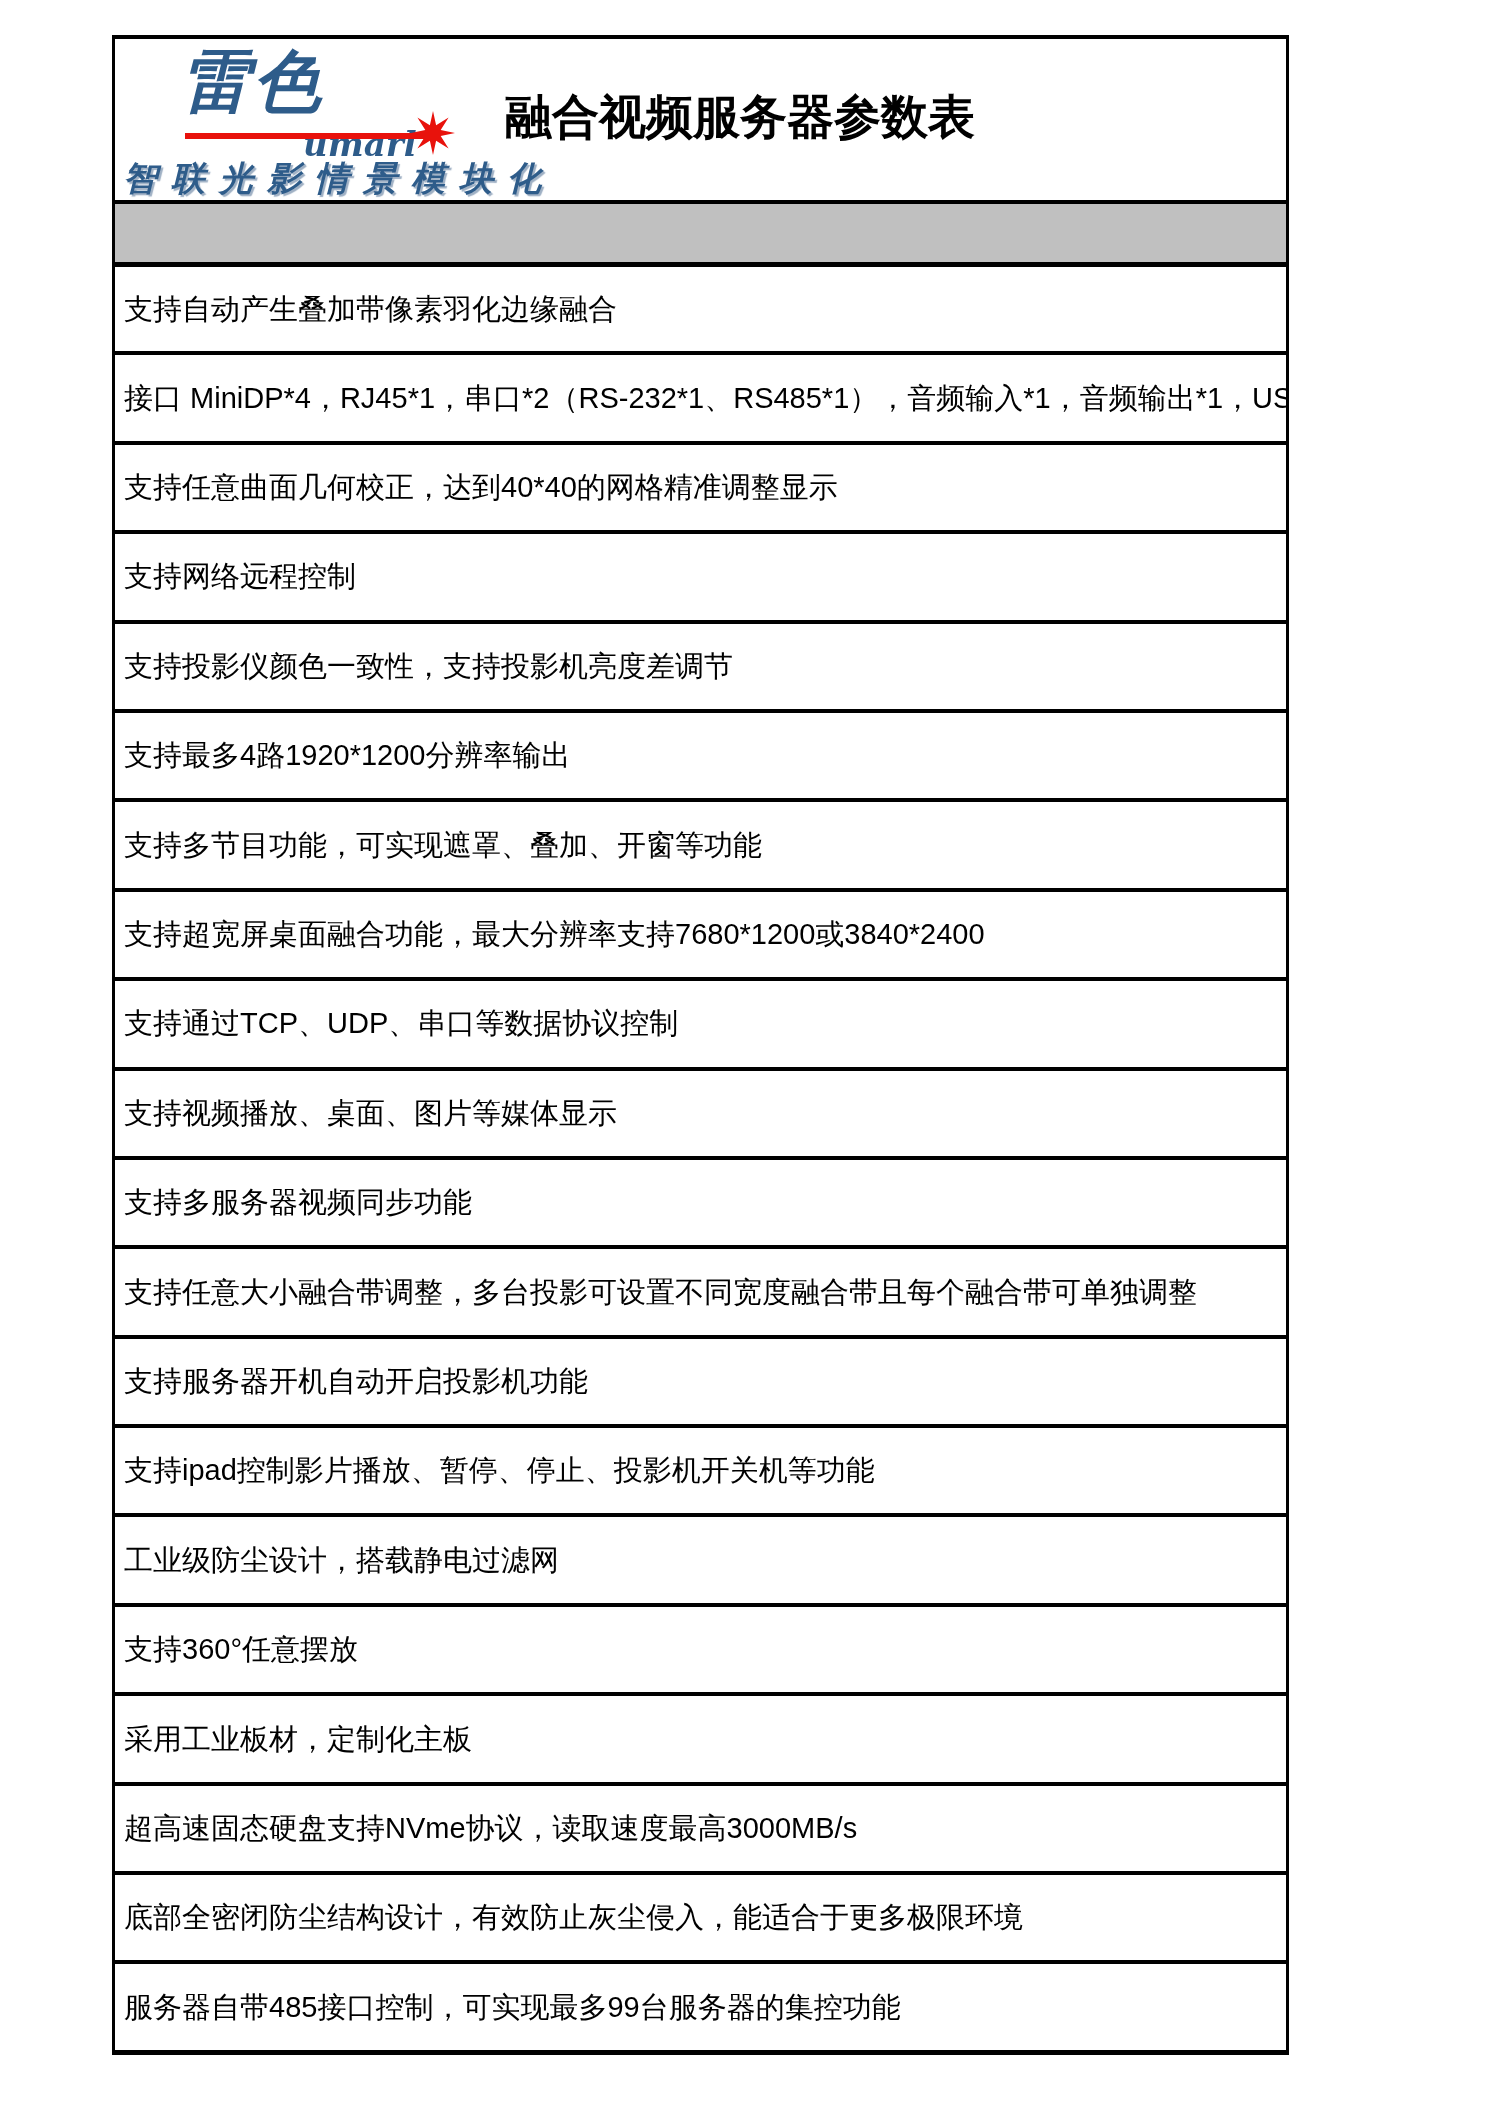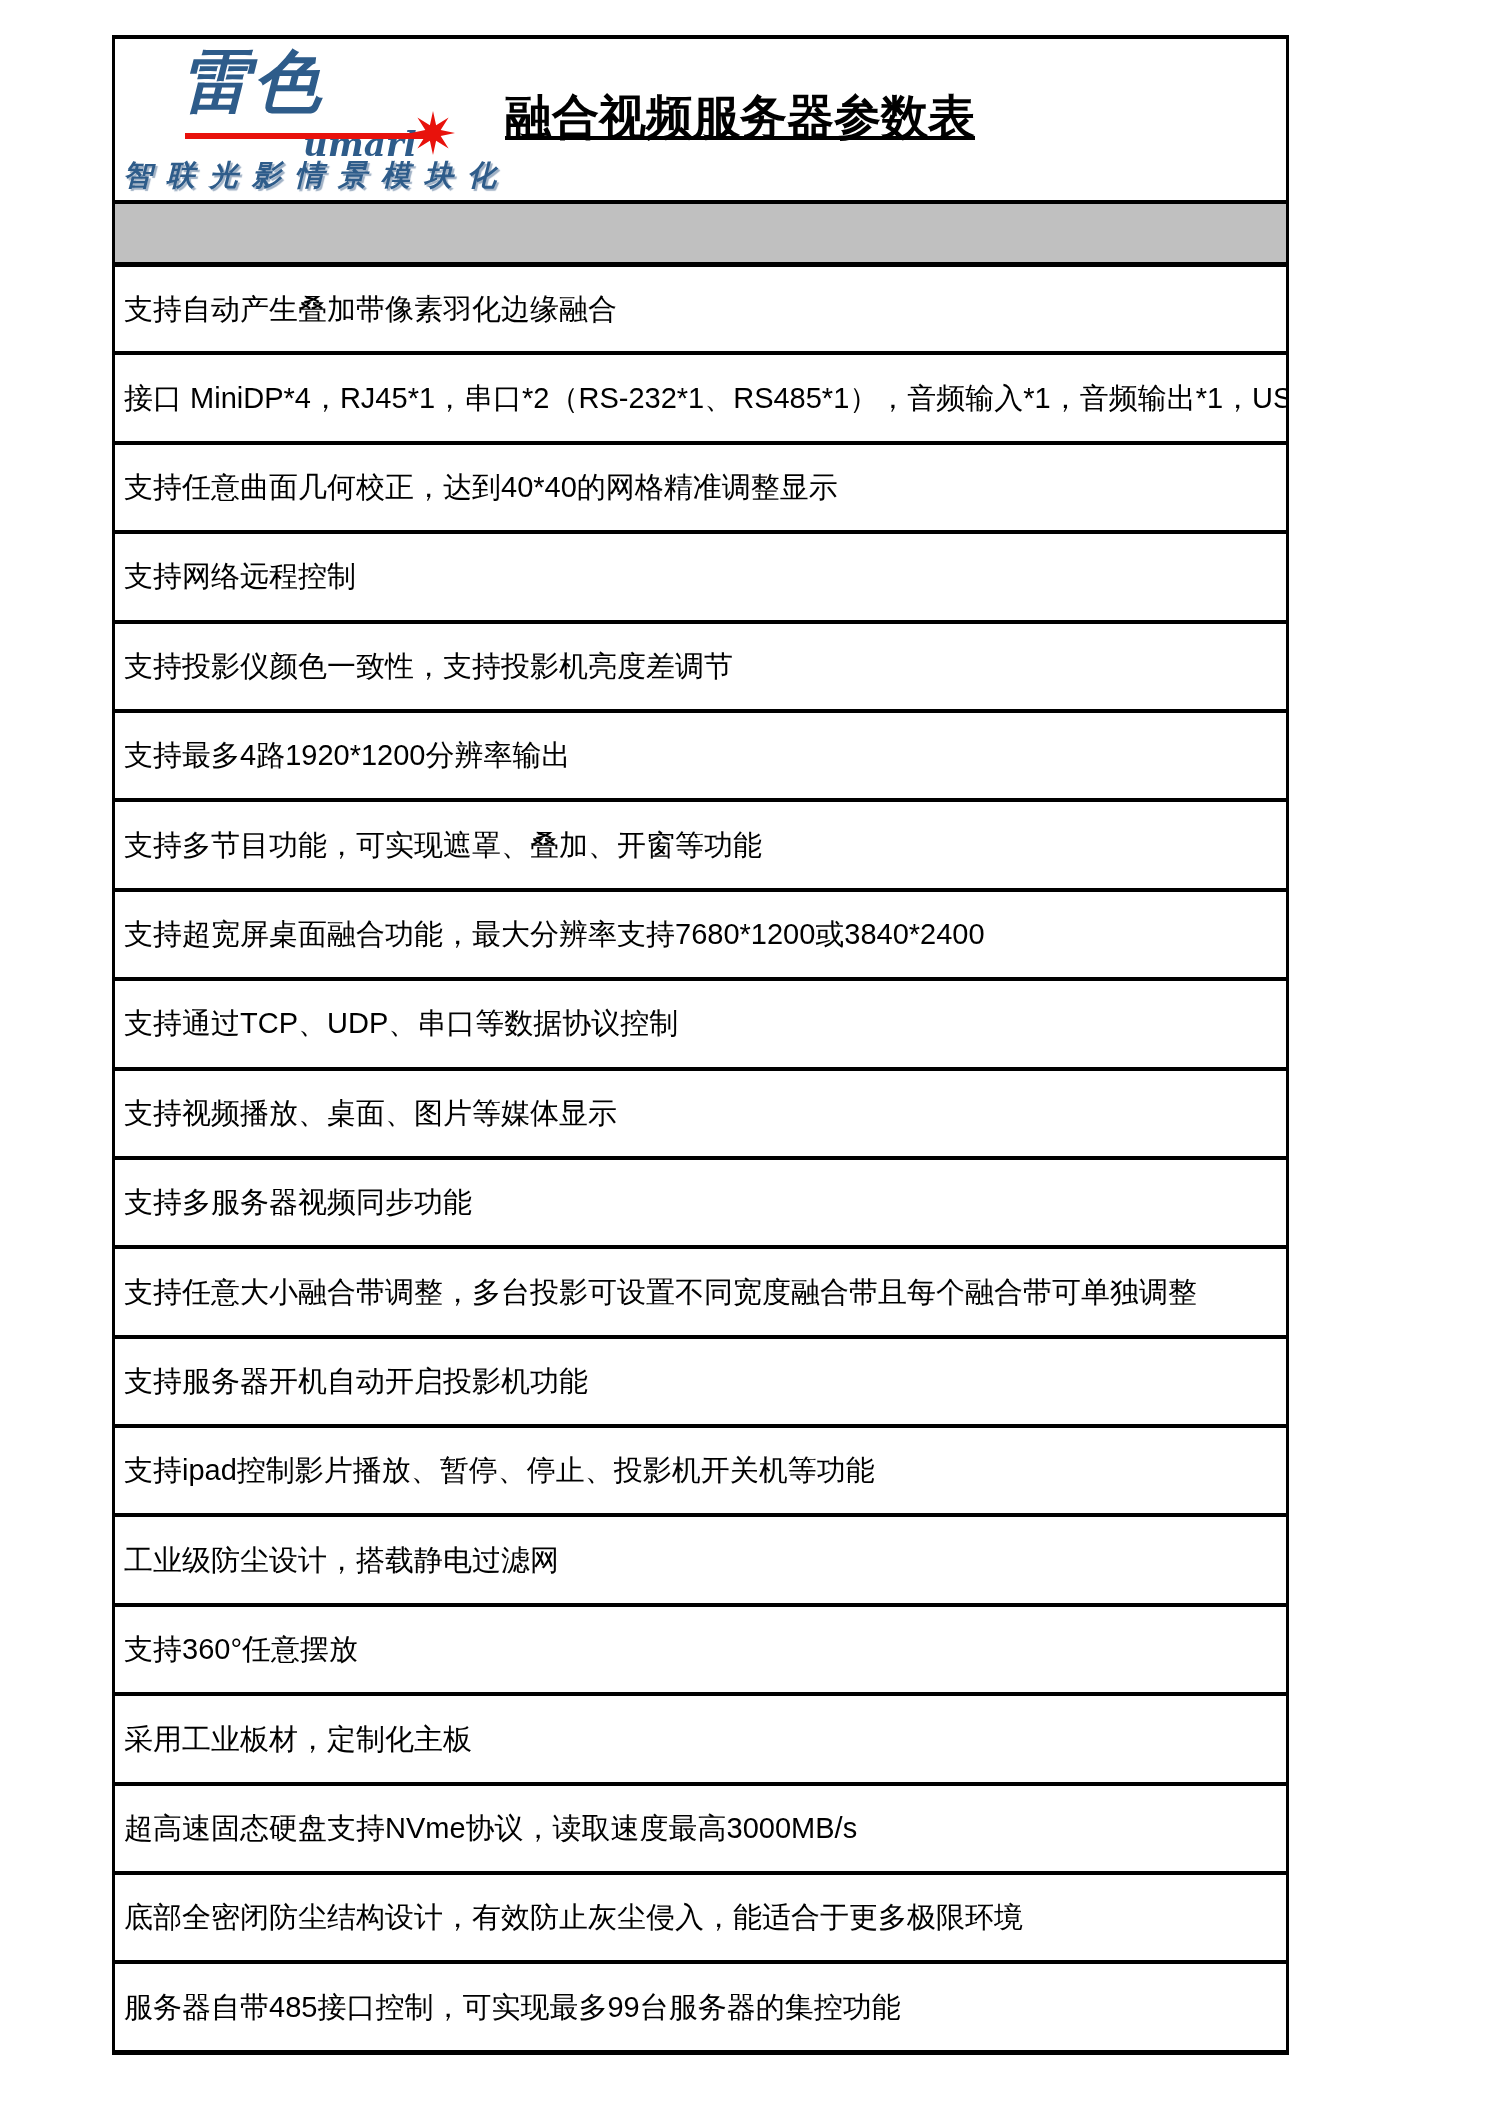"融合视频服务器参数表" .doc-title { text-decoration: underline -> none }
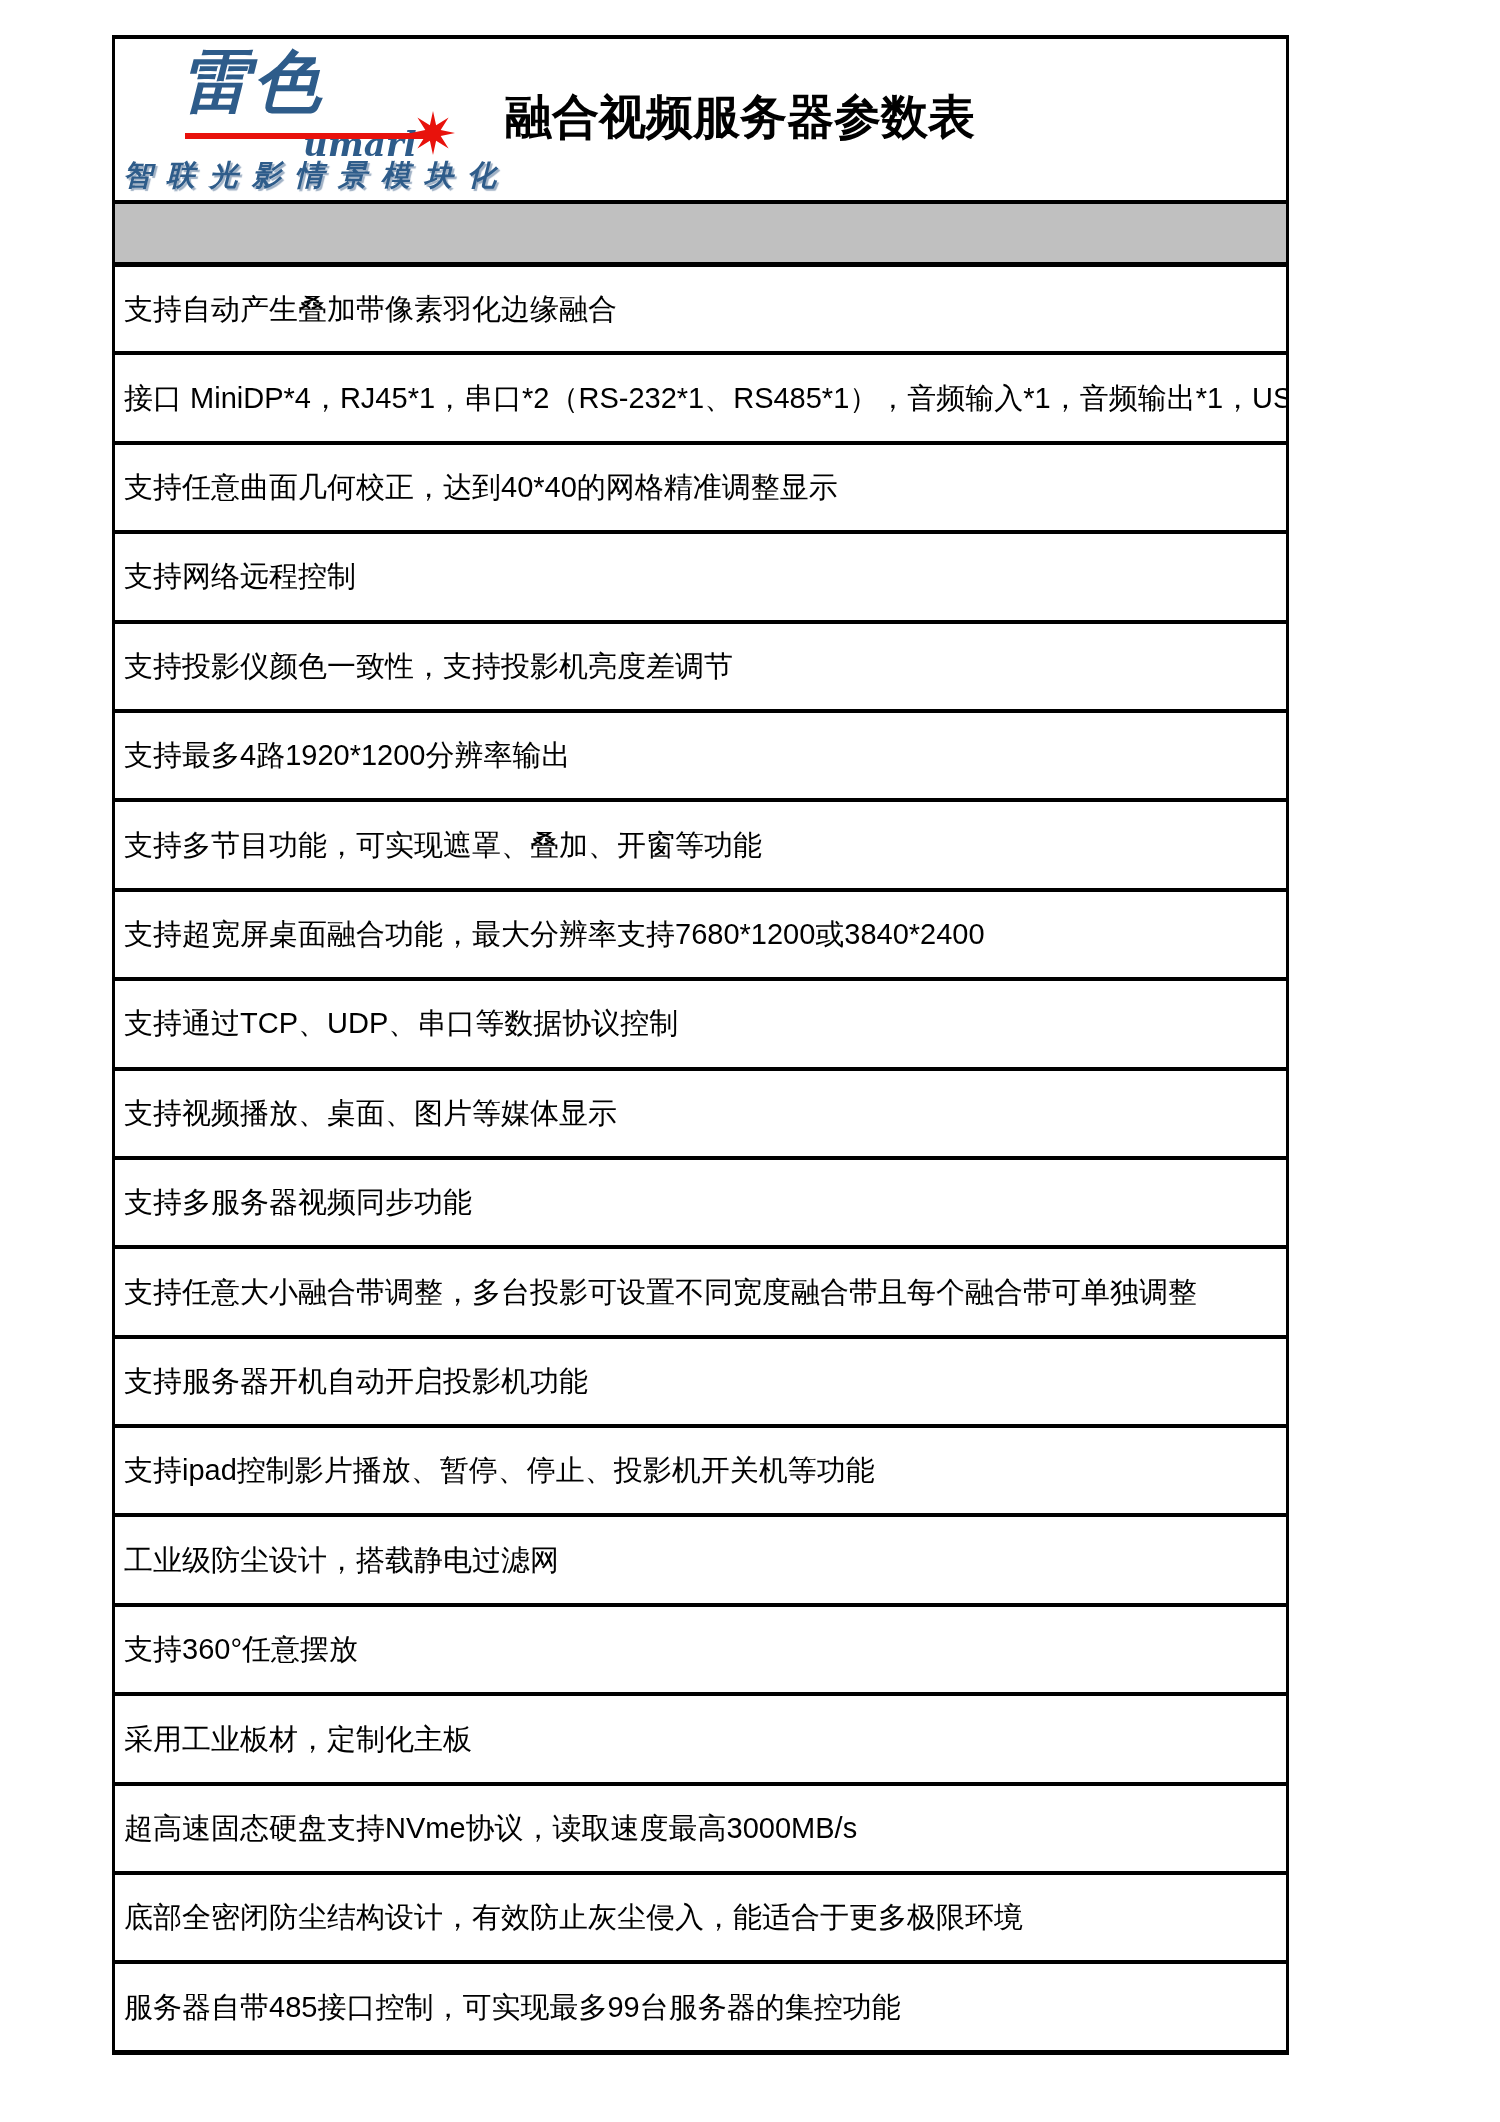"智联光影情景模块化" .logo-tagline { font-size: 29px -> 34px }
